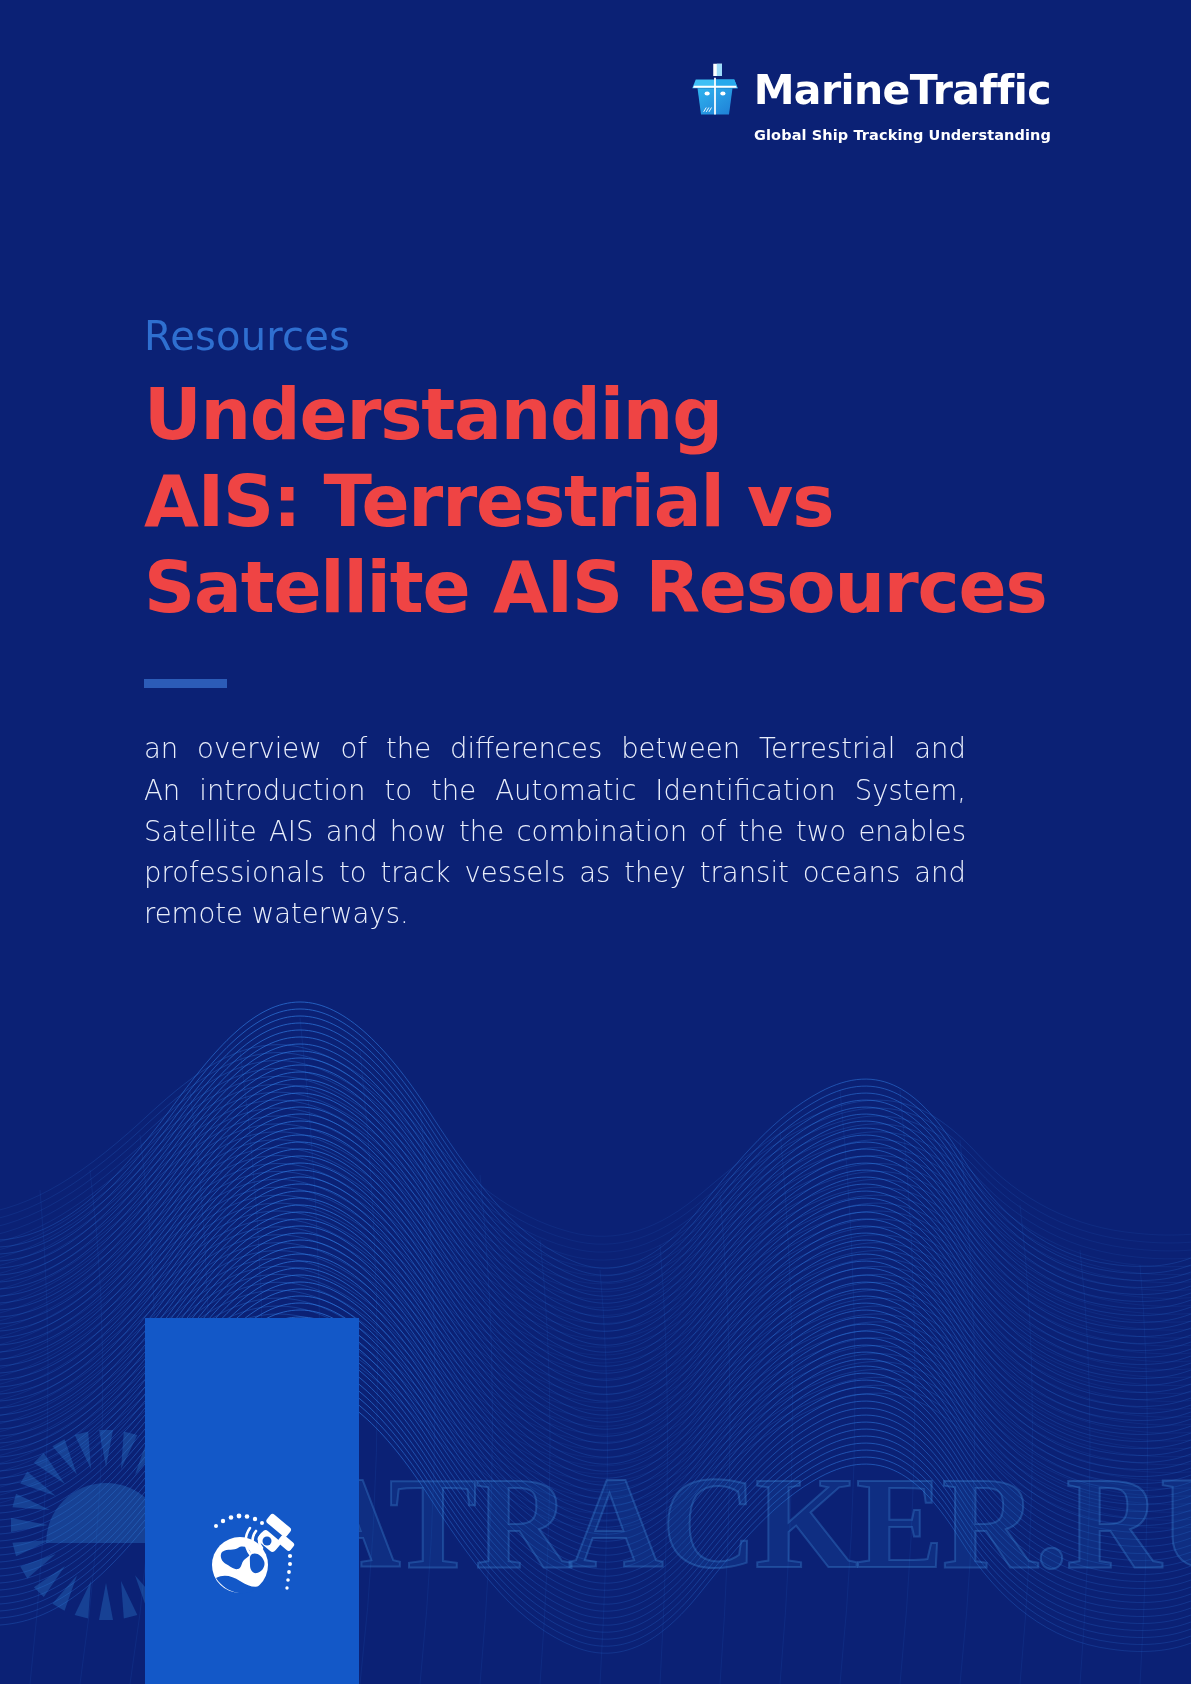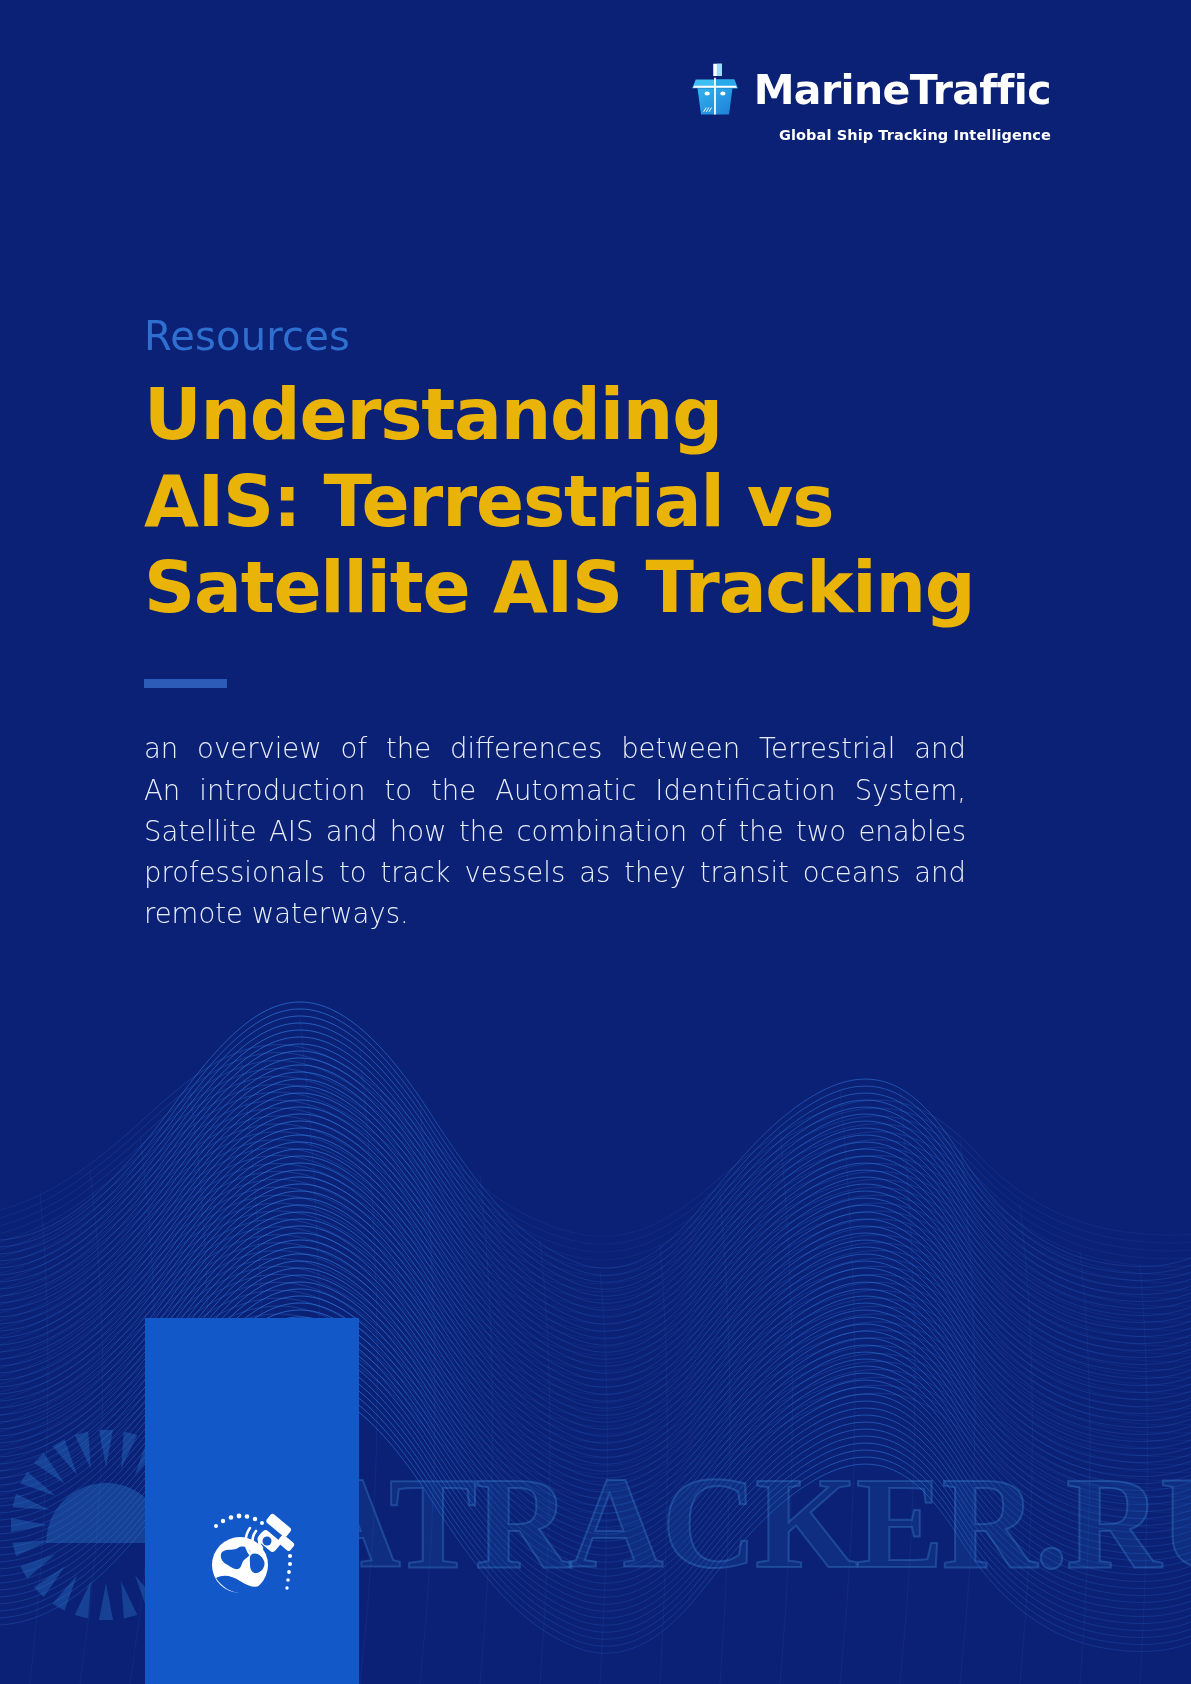"Global Ship Tracking Intelligence" div.logo-tag { text: Intelligence -> Understanding }
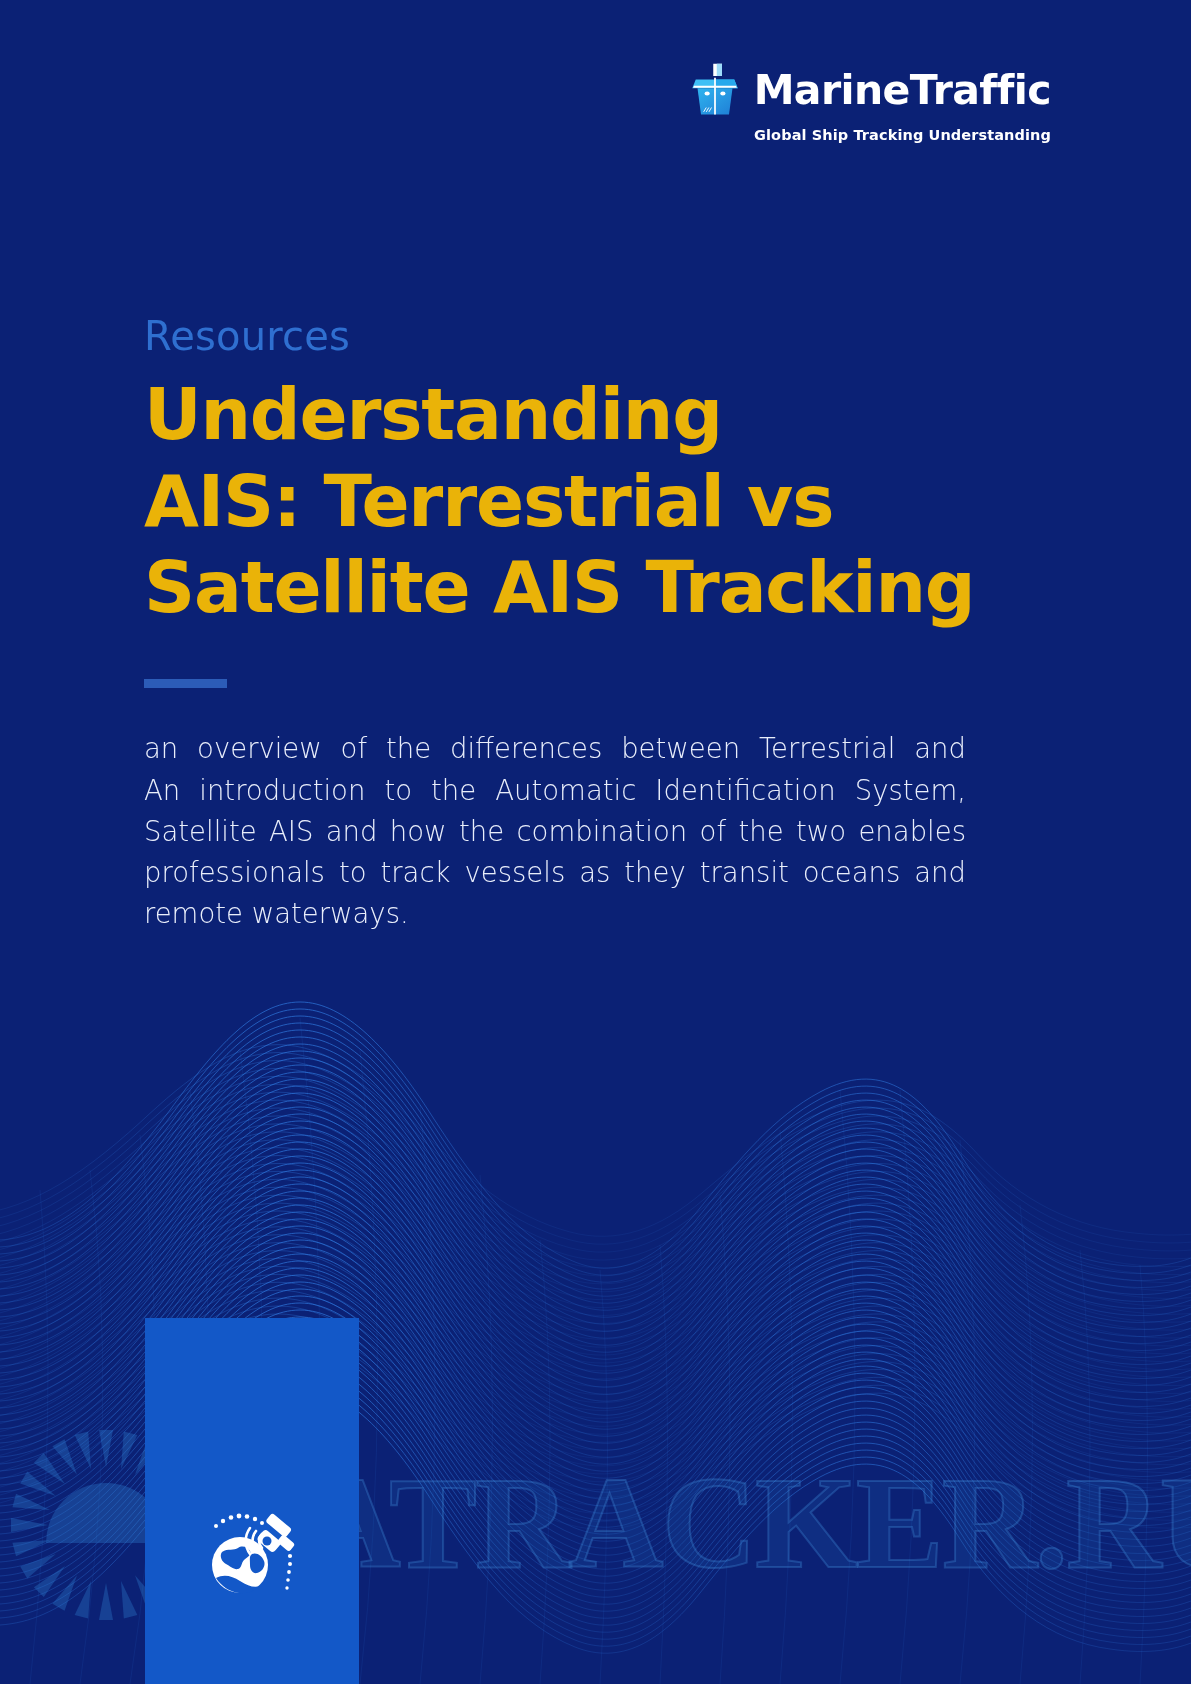"Understanding" .title { color: #eab308 -> #ef4444 }
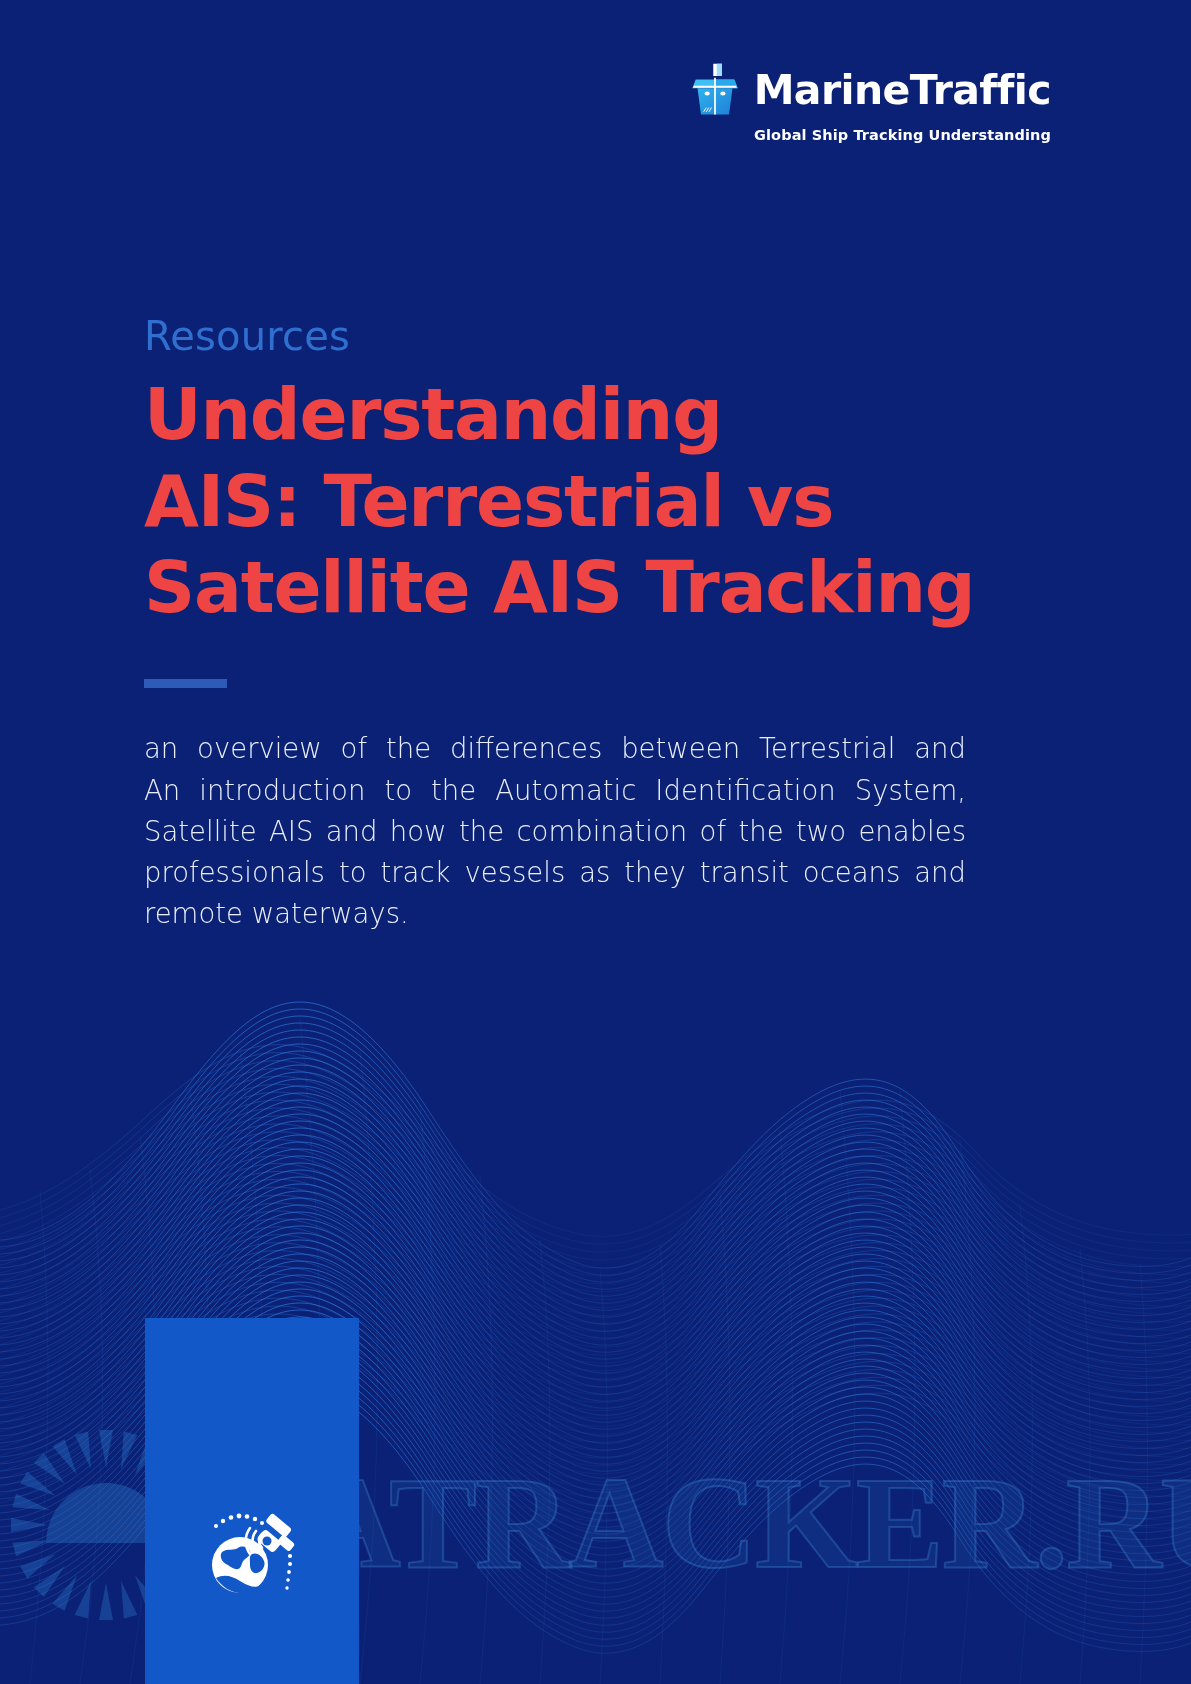"Satellite AIS Tracking" span { text: Tracking -> Resources }
